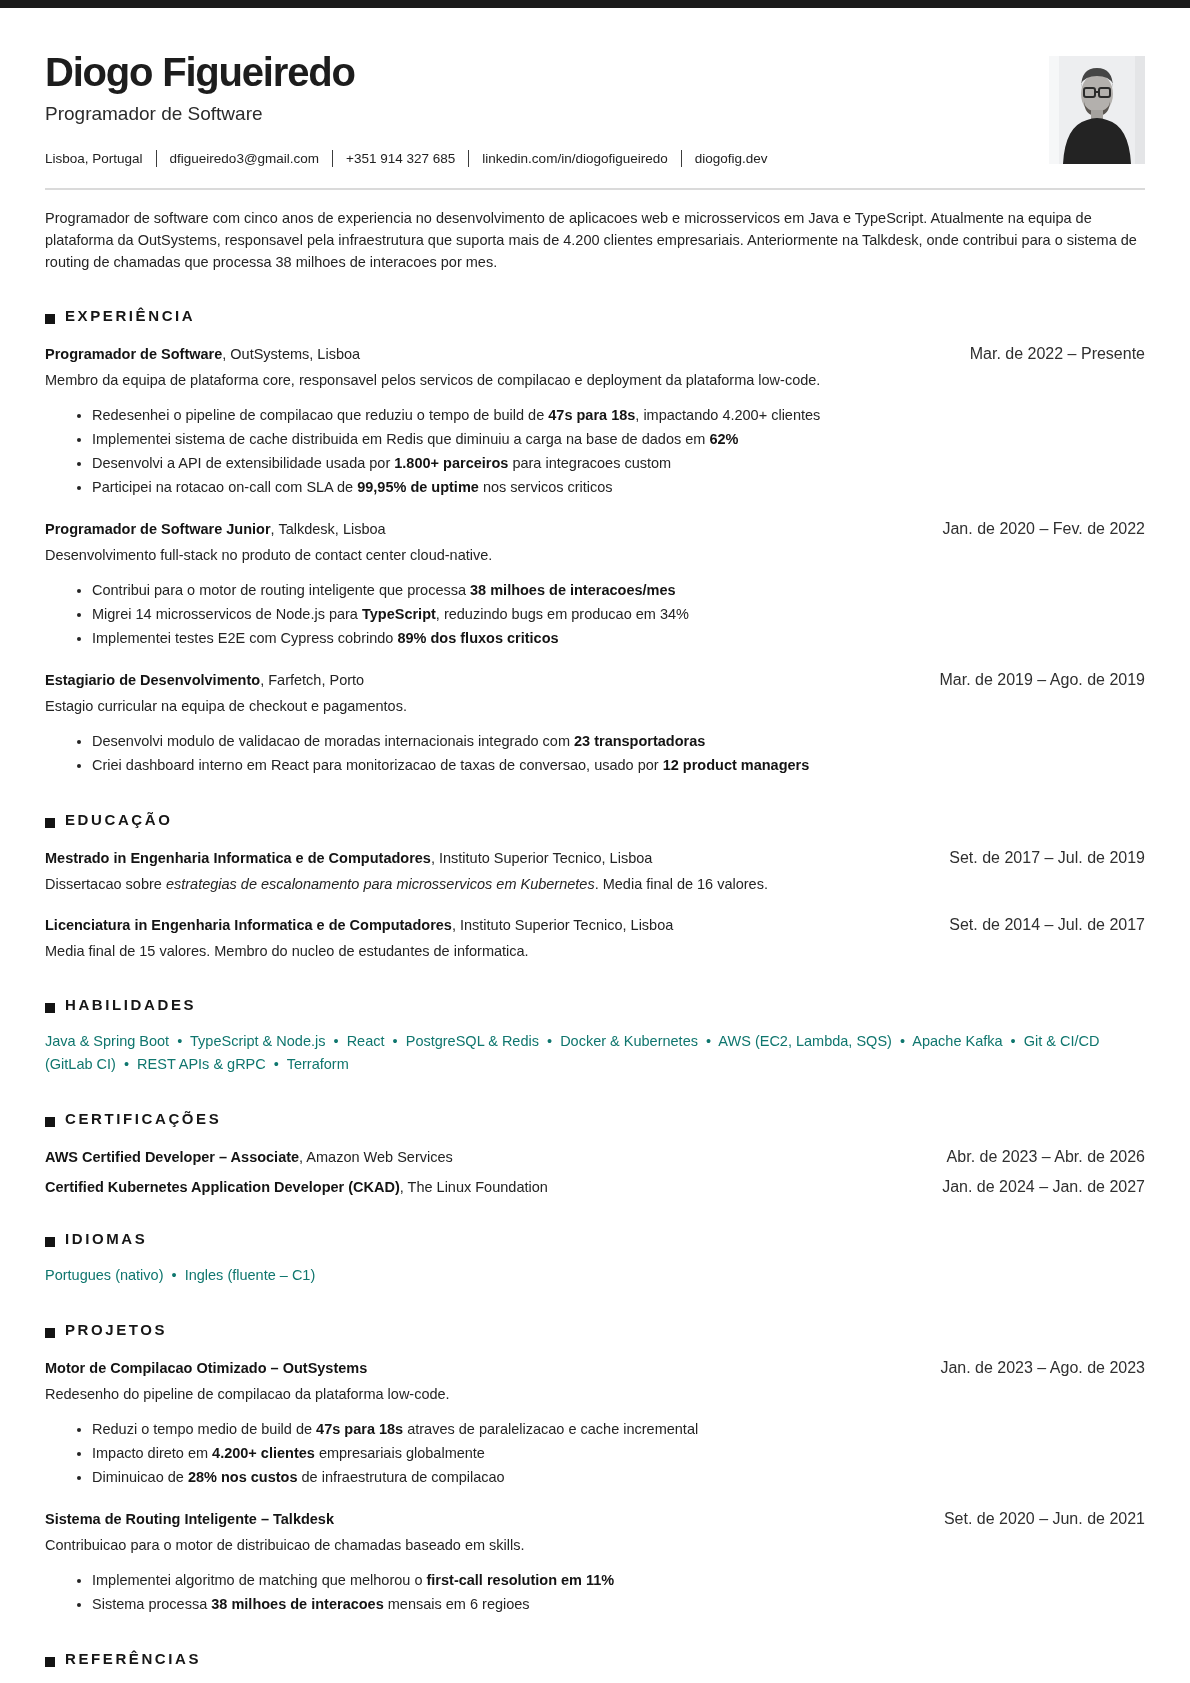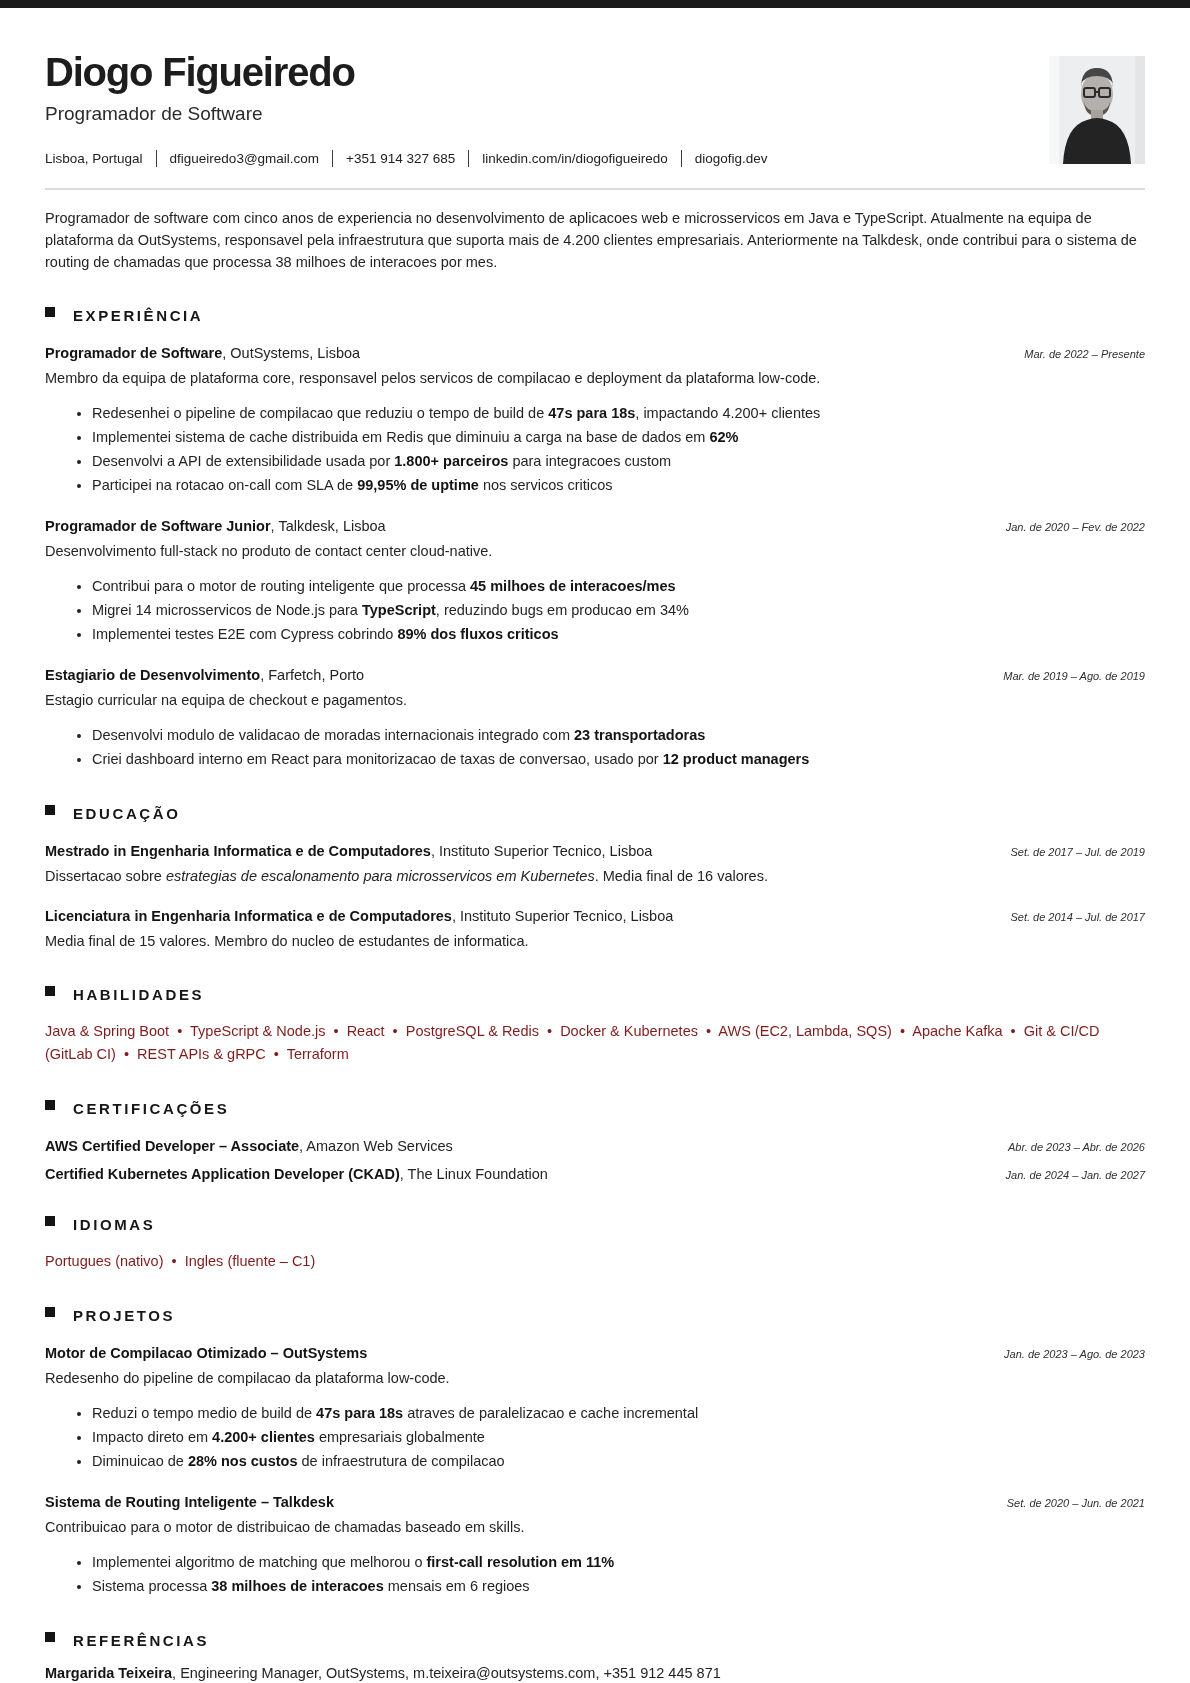"EXPERIÊNCIA" .sec-head { align-items: flex-start -> flex-end; gap: 18px -> 10px }
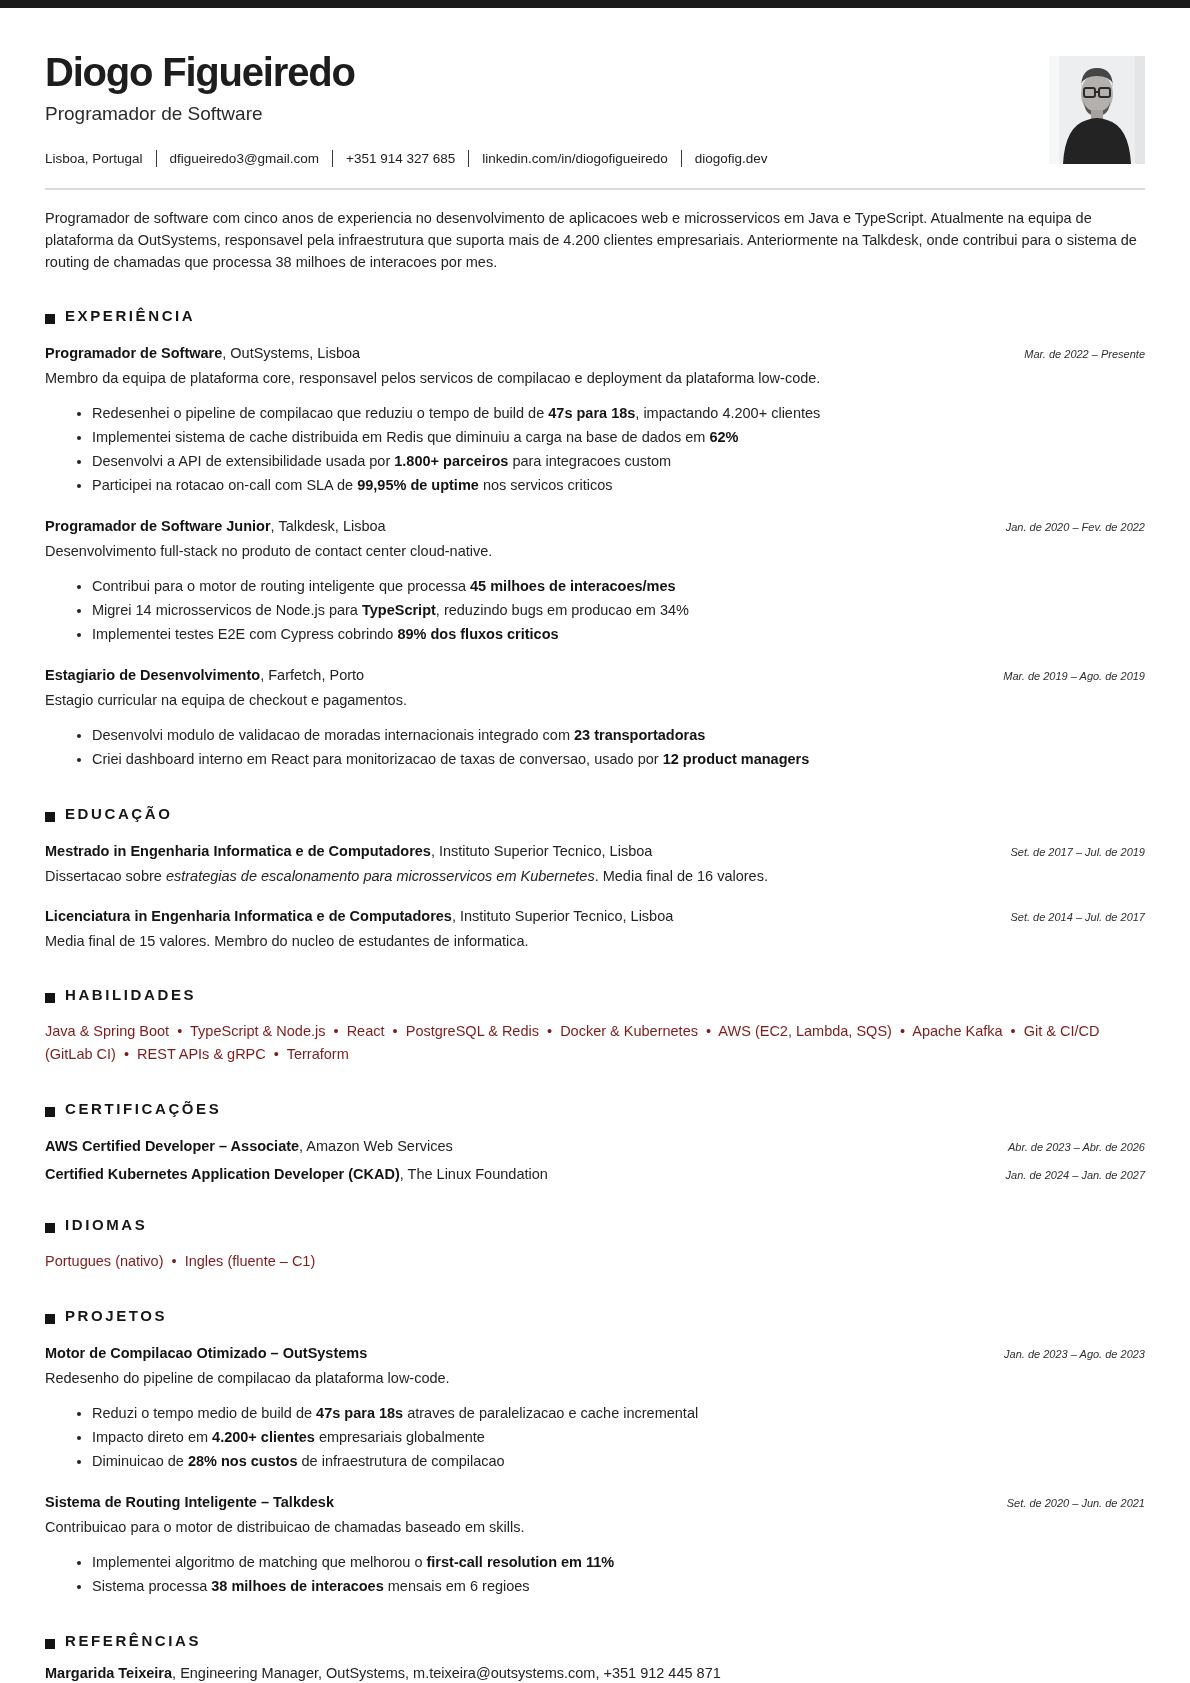"Mar. de 2022 – Presente" .entry-date { font-size: 11px -> 16px; font-style: italic -> none }
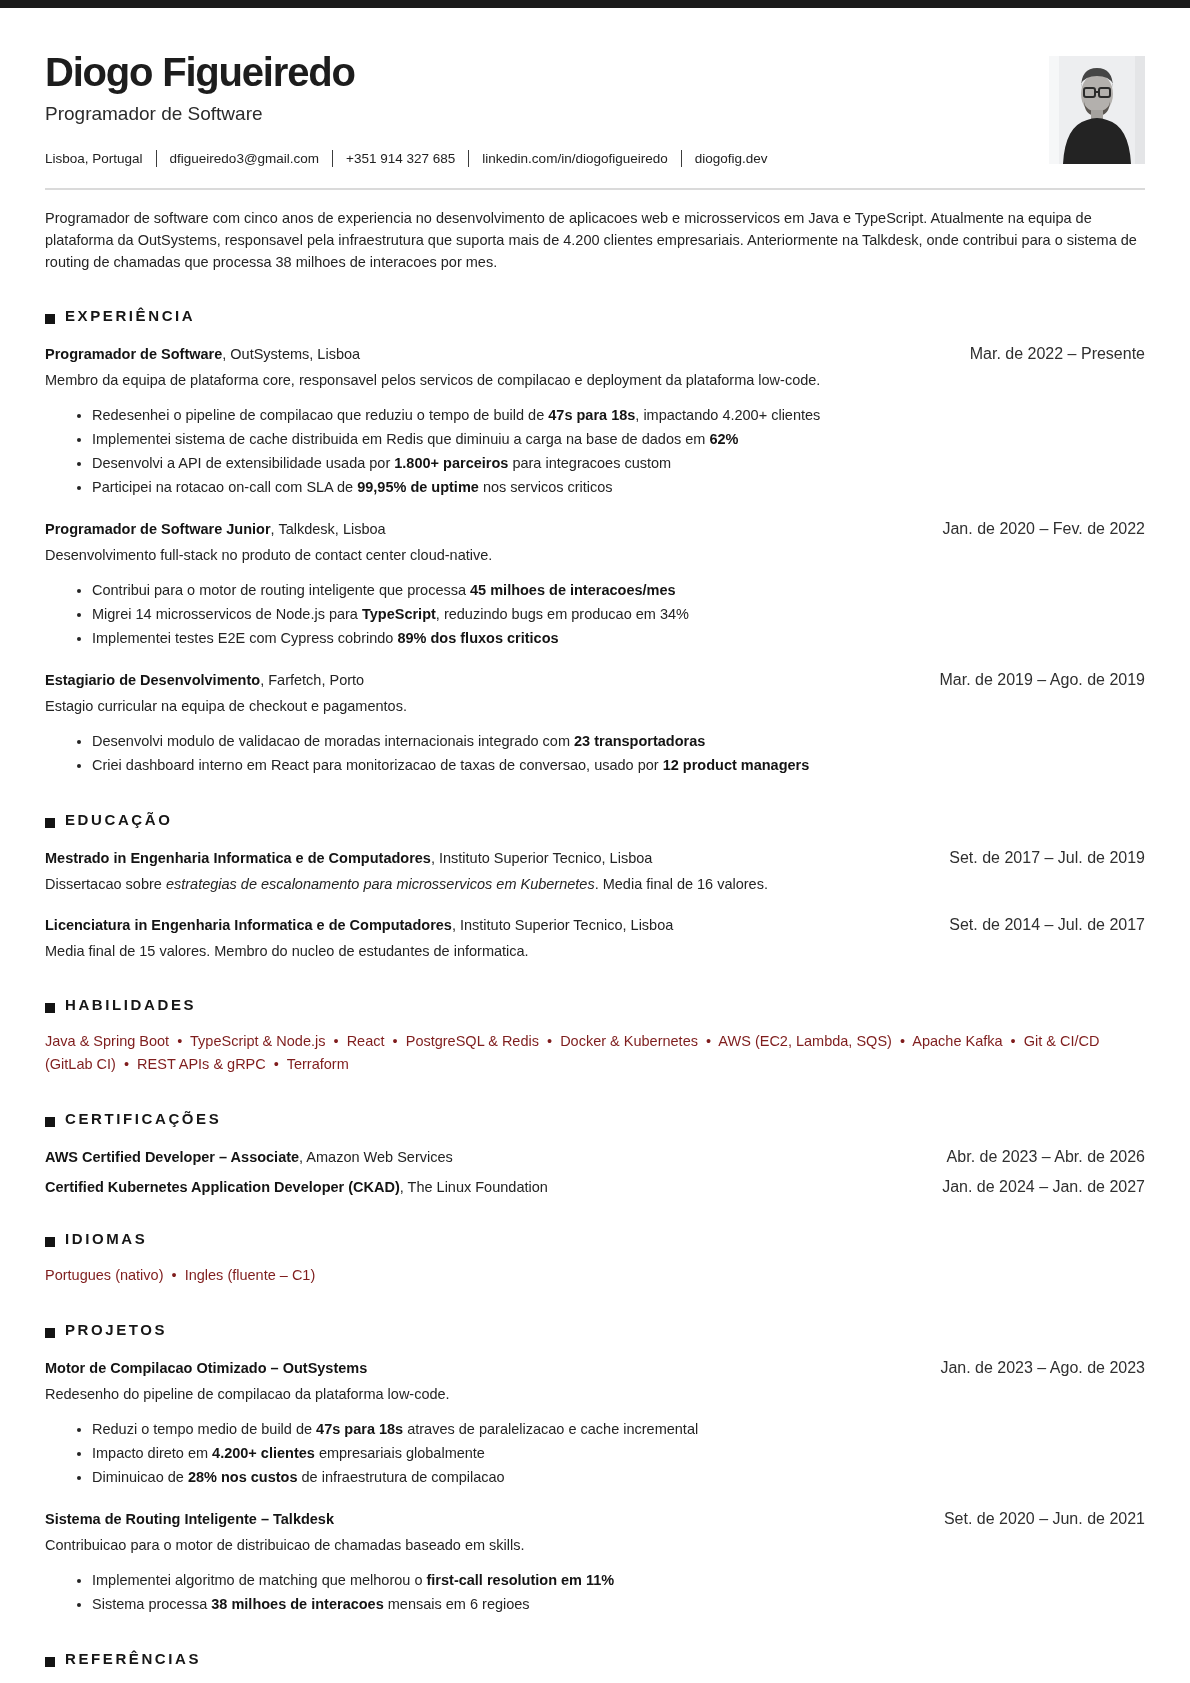"45 milhoes de interacoes/mes" b { text: 45 -> 38 }
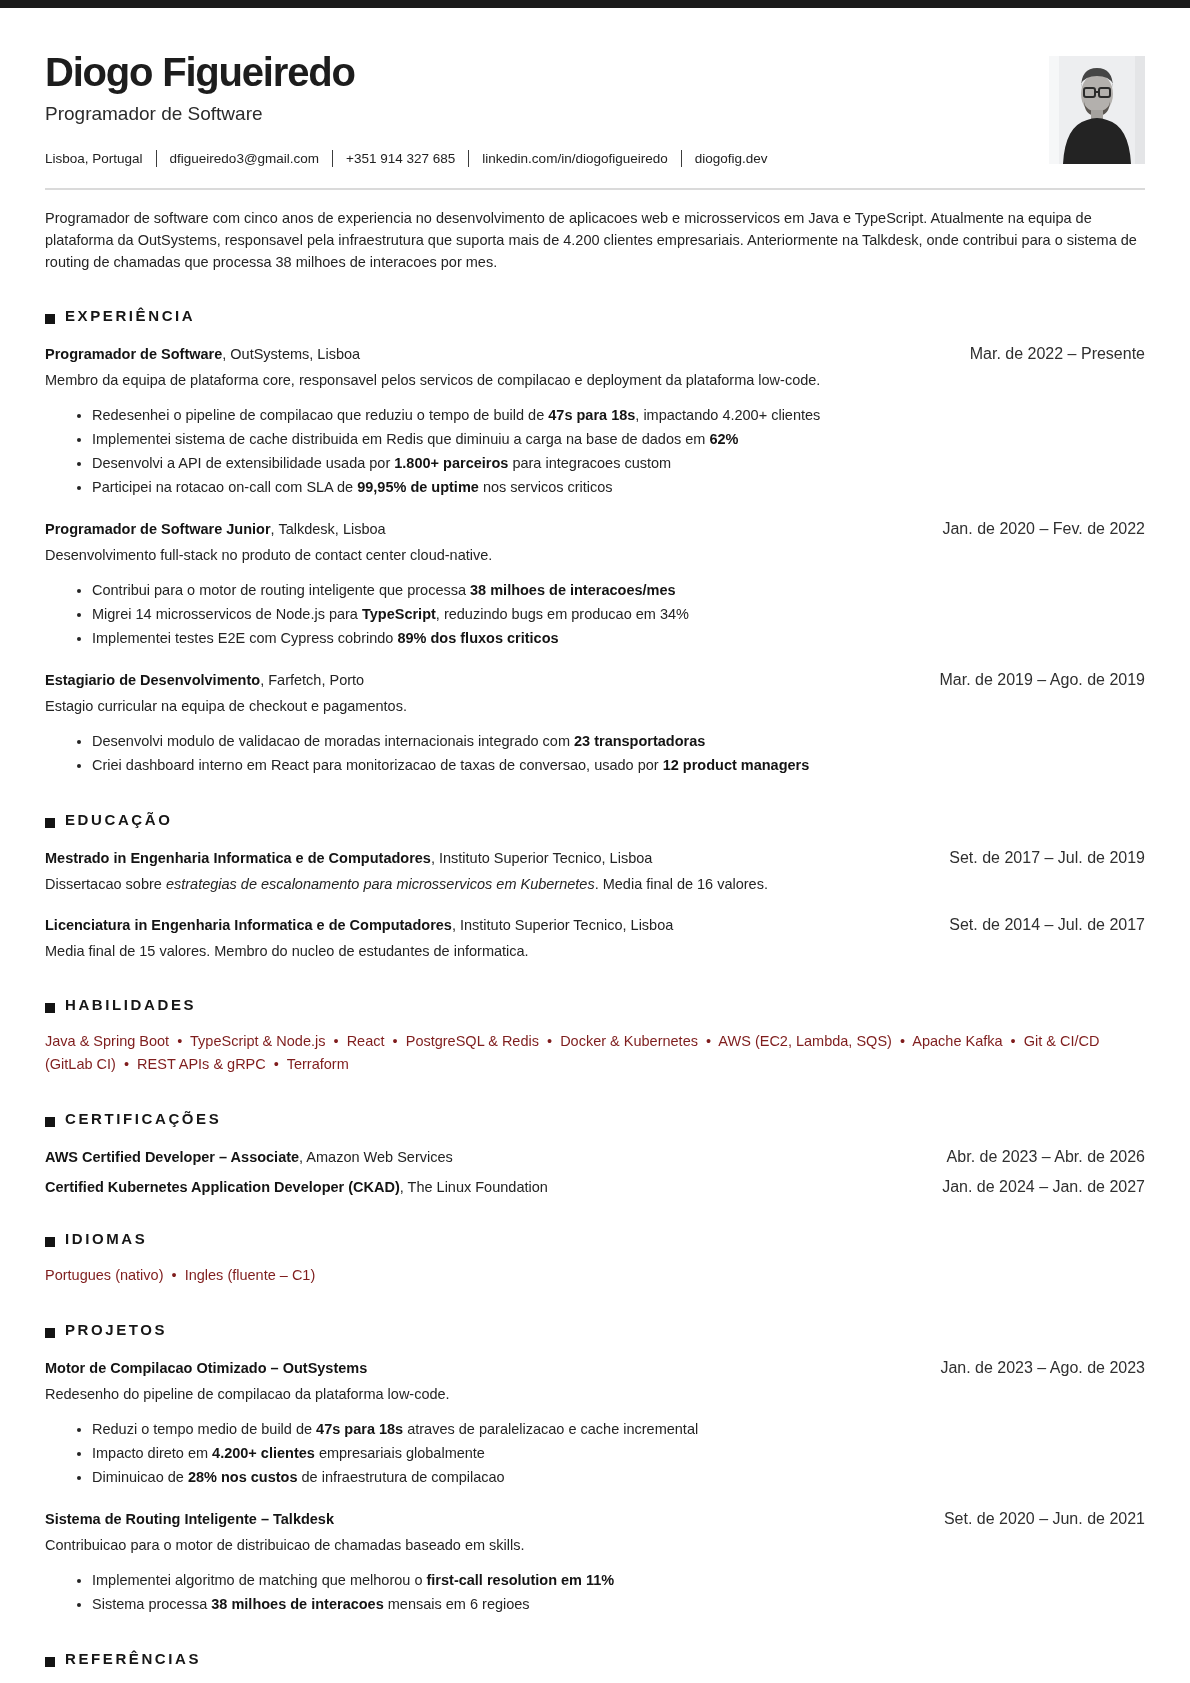"Java & Spring Boot •" .inline-list { color: #7f1d1d -> #0f766e }
